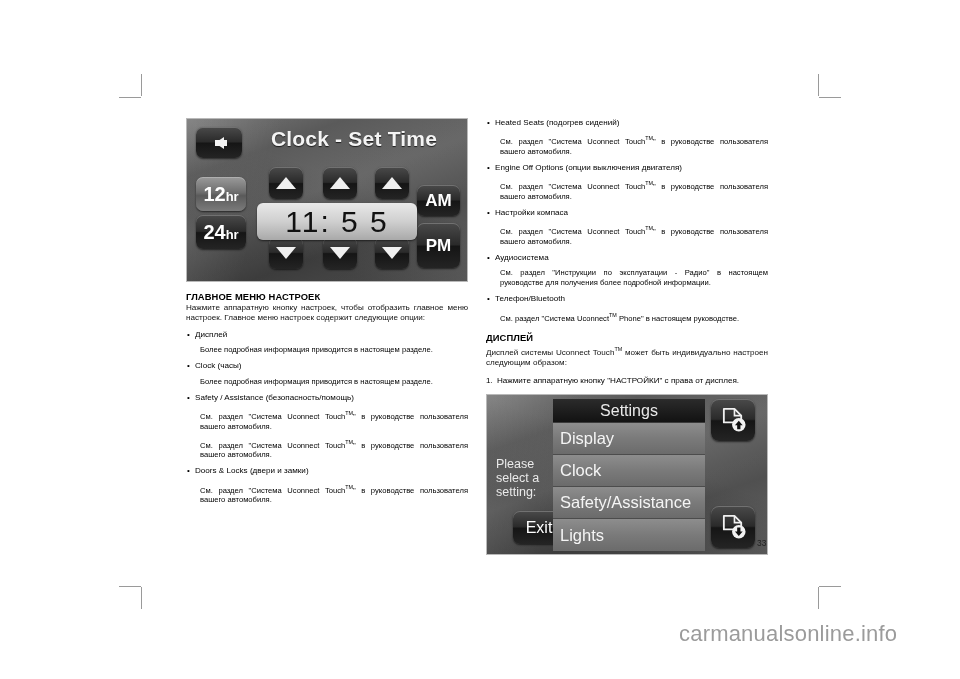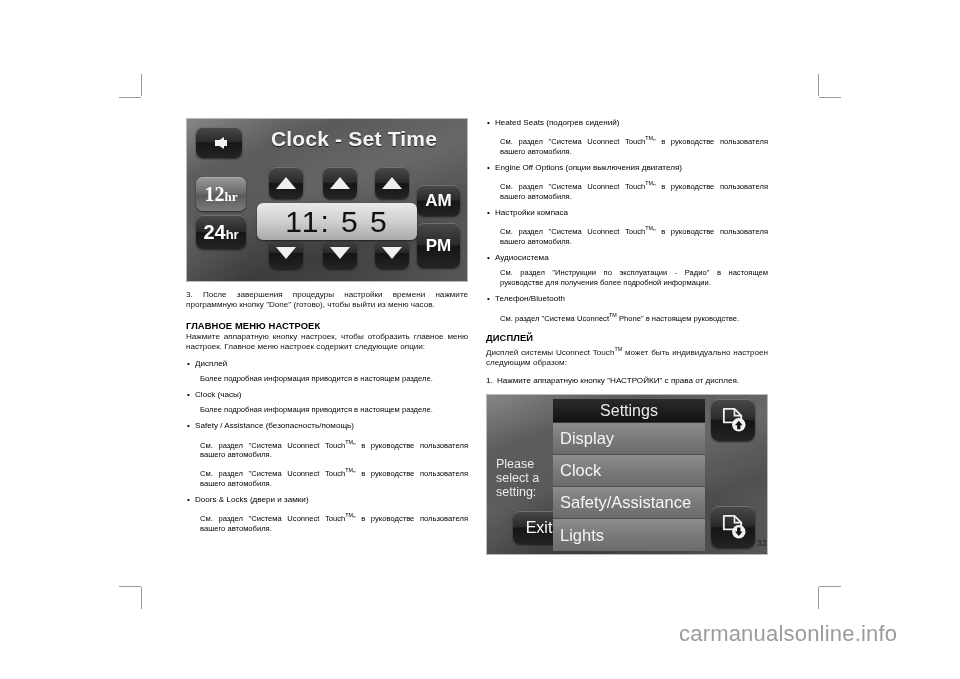"12hr" .hr12 { font-family: Liberation Serif, serif -> none }
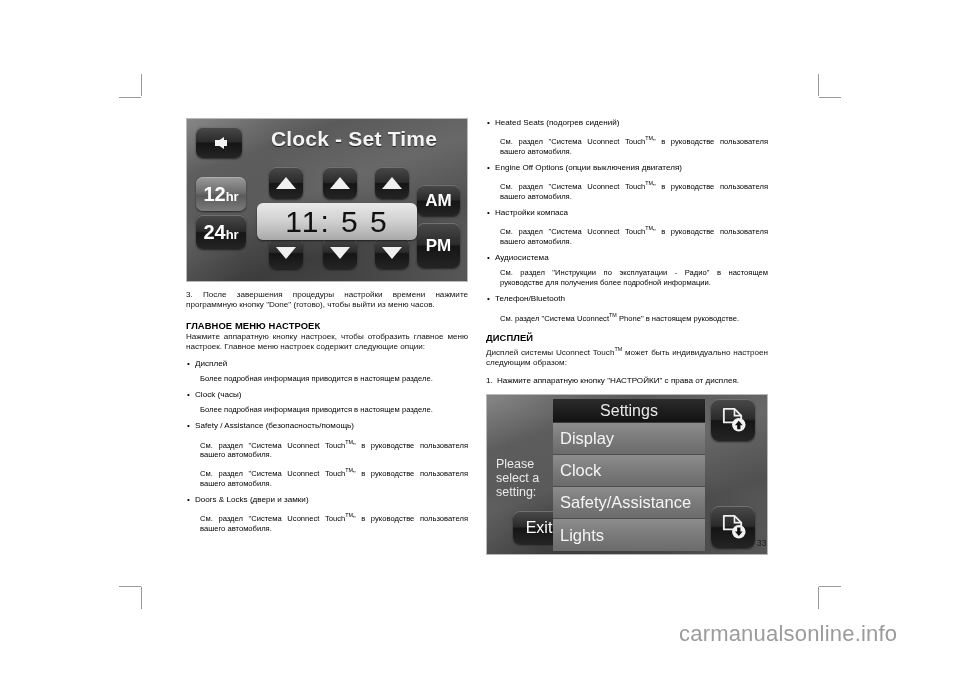"3. После завершения процедуры настройки" p.body-text { html: <p>3. После завершения процедуры настройки времени нажмите программную кнопку "Done" (готово), чтобы выйти из меню часов.</p> -> none }
